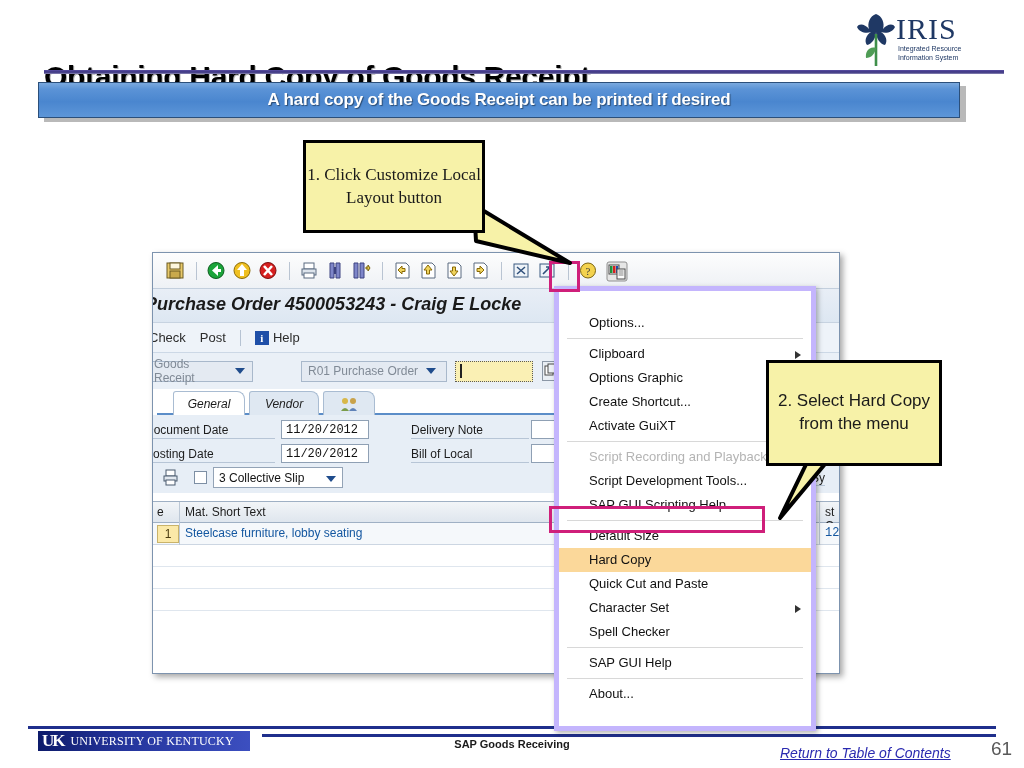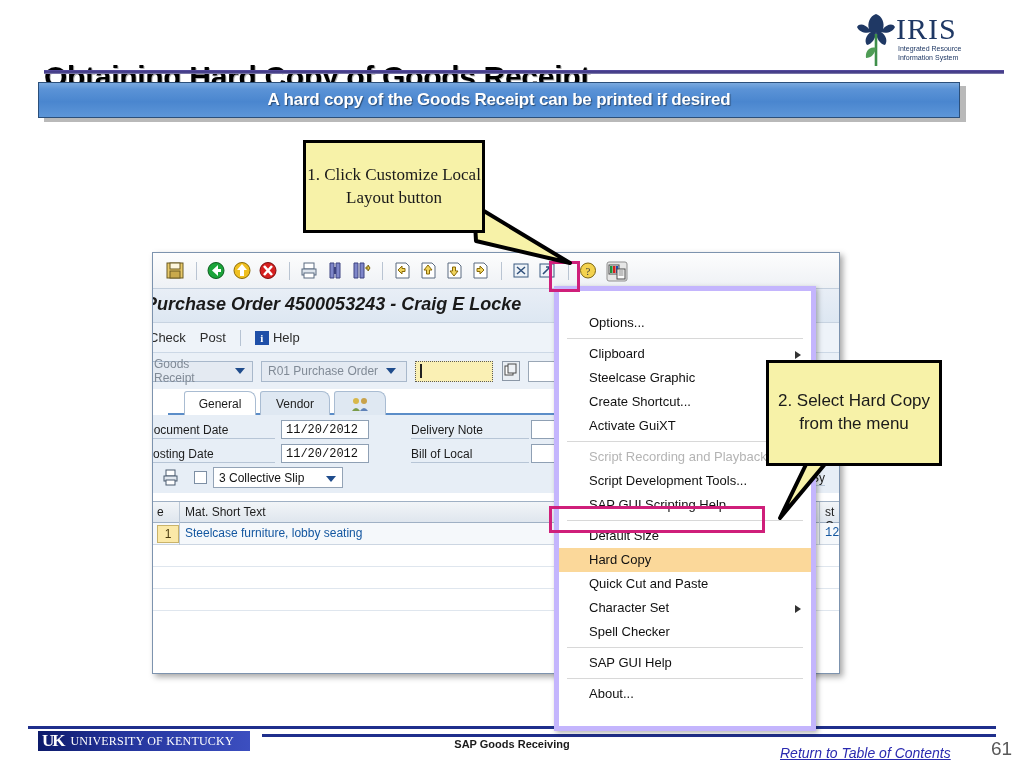"R01 Purchase Order" .sap-dd { margin-left: none -> 40px }
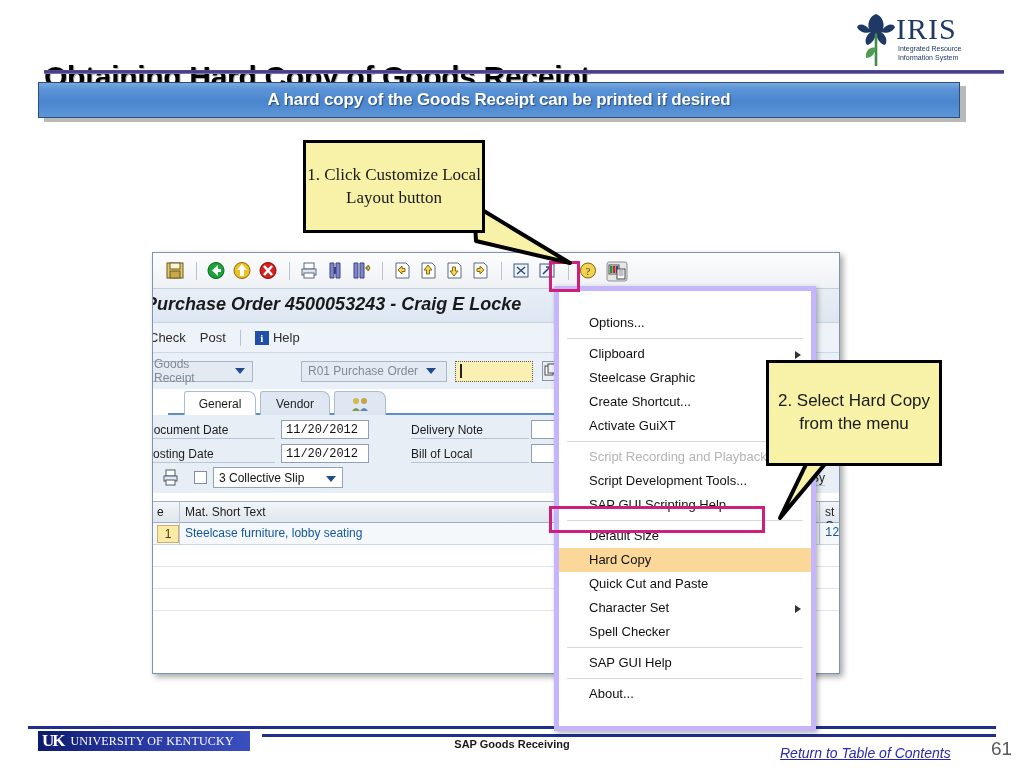"Steelcase Graphic" span { text: Steelcase -> Options }
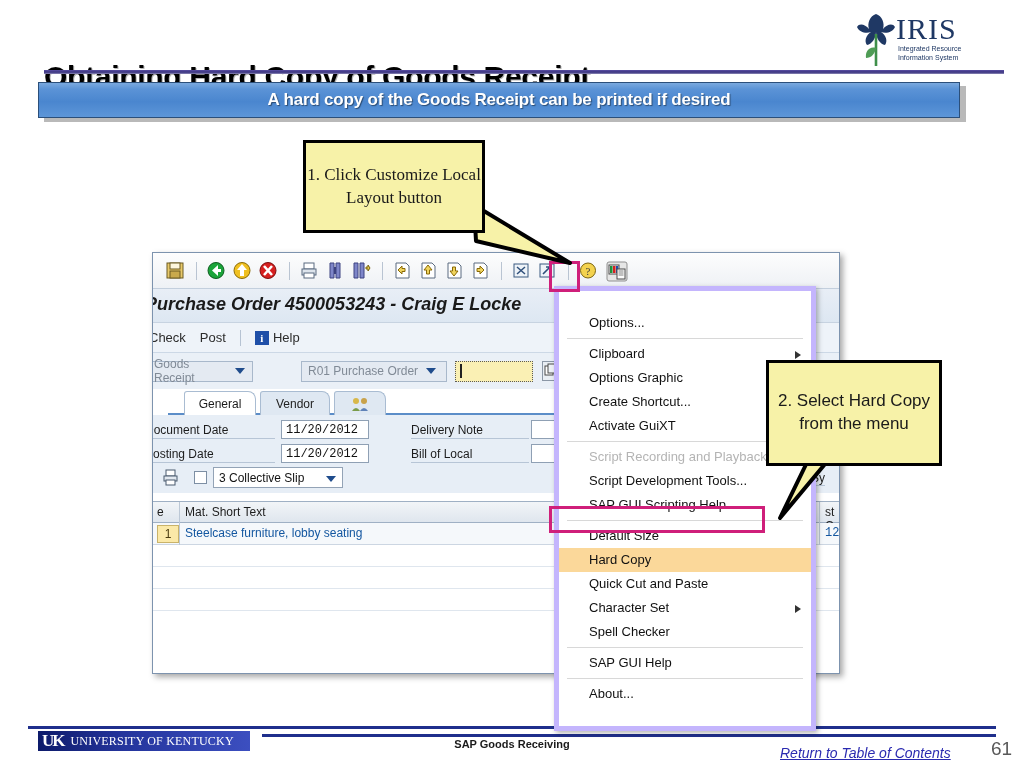"General" #sap-tabs { font-style: none -> italic; left: 15px -> 4px }
